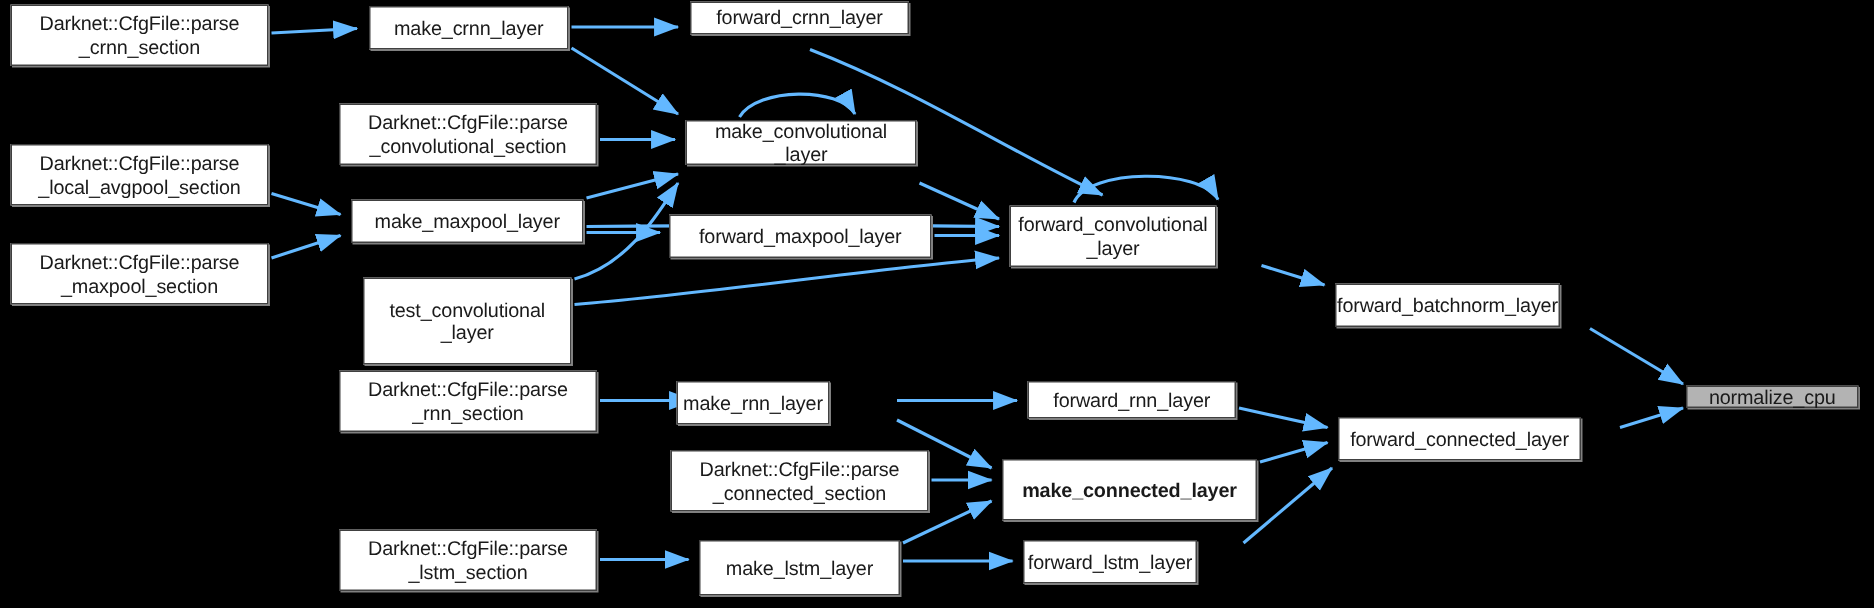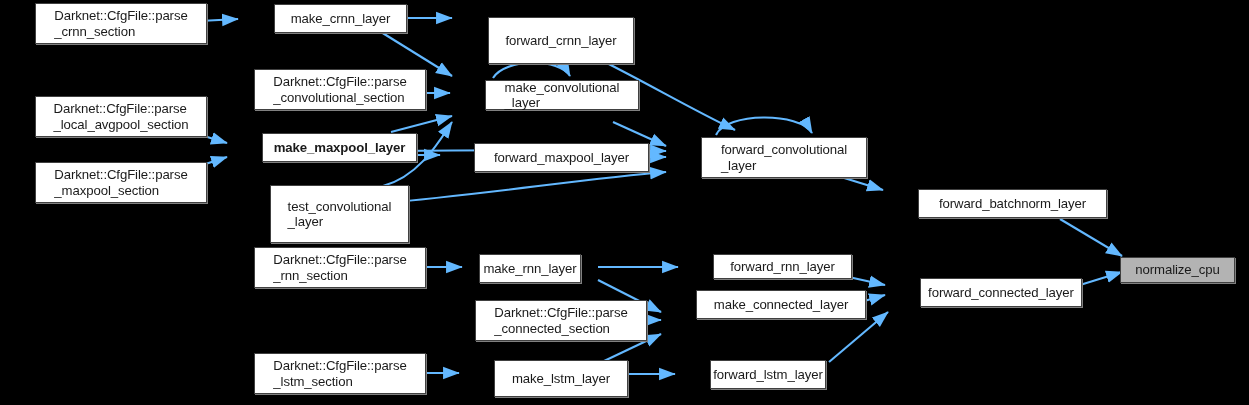"Darknet::CfgFile::parse" .node { margin-left: 28px -> none; text-align: none -> center }
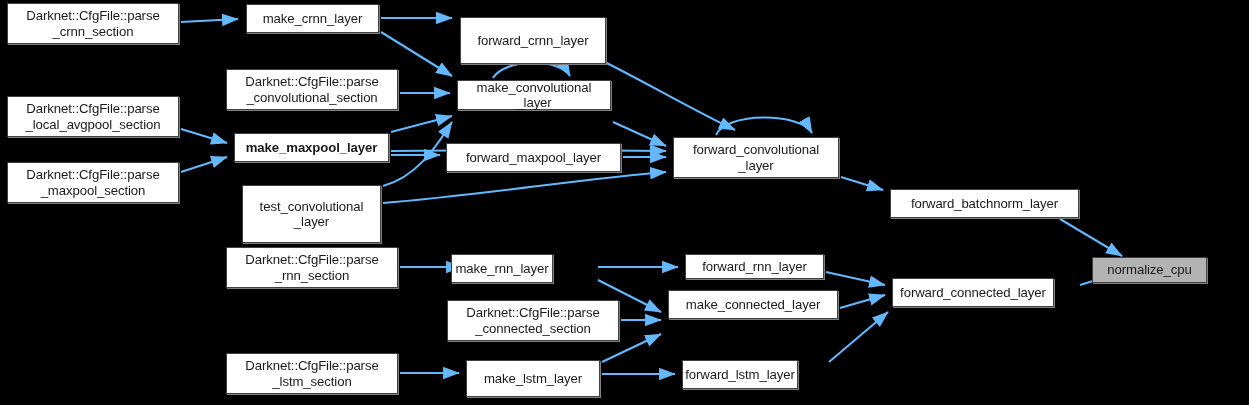"forward_crnn_layer" div.node { height: 47px -> 22px; top: 17px -> 1px }
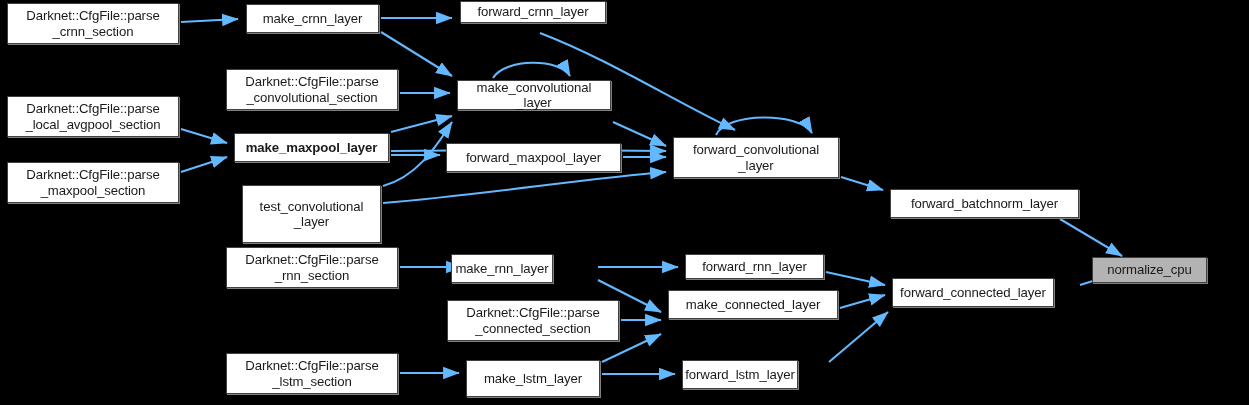"make_maxpool_layer" div.node { font-weight: bold -> none }
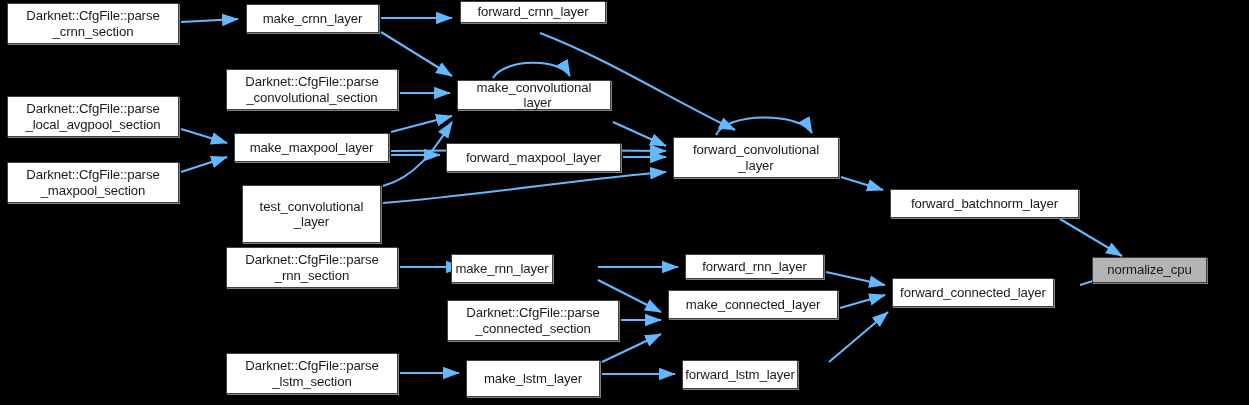"forward_convolutional" div.node { width: 166px -> 138px }
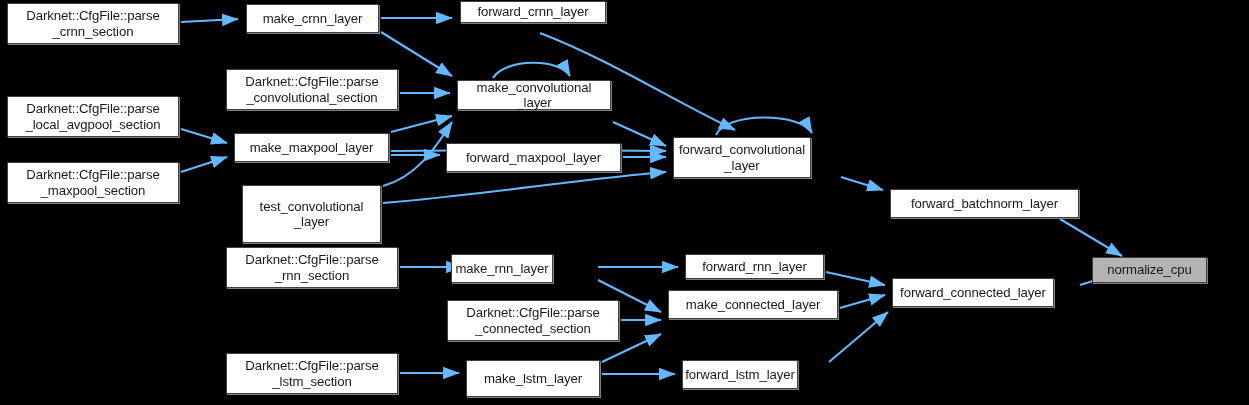"forward_batchnorm_layer" div.node { width: 189px -> 150px }
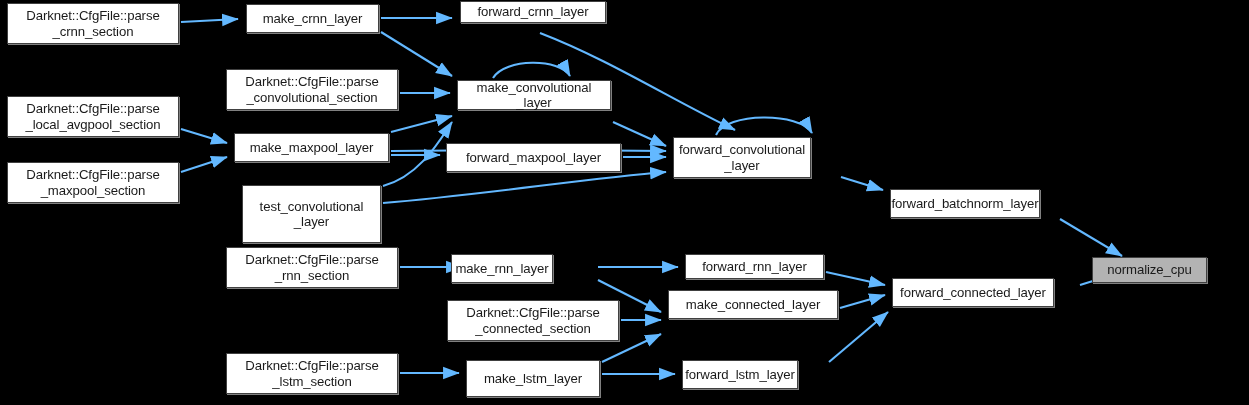"normalize_cpu" div.node { height: 26px -> 15px; left: 1092px -> 1124px }
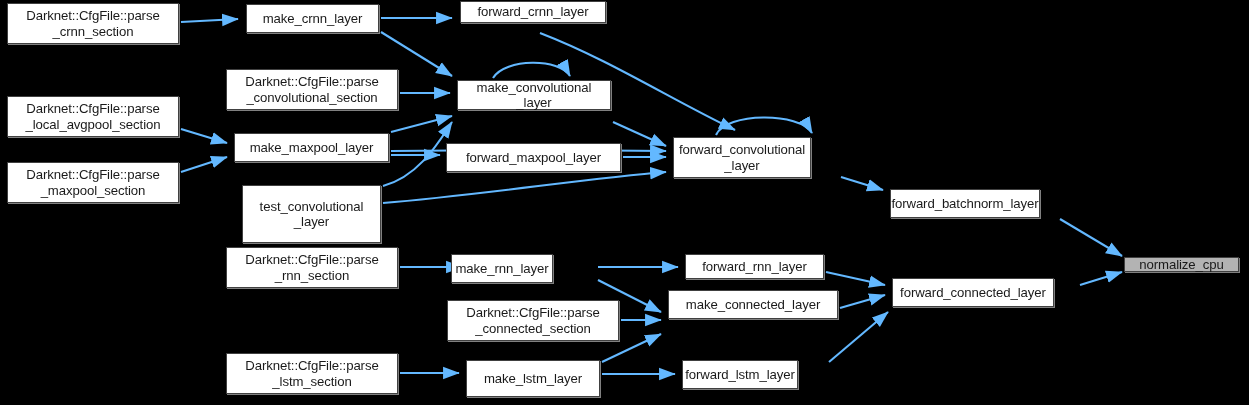"make_connected_layer" div.node { font-weight: none -> bold; height: 29px -> 41px; top: 290px -> 306px }
